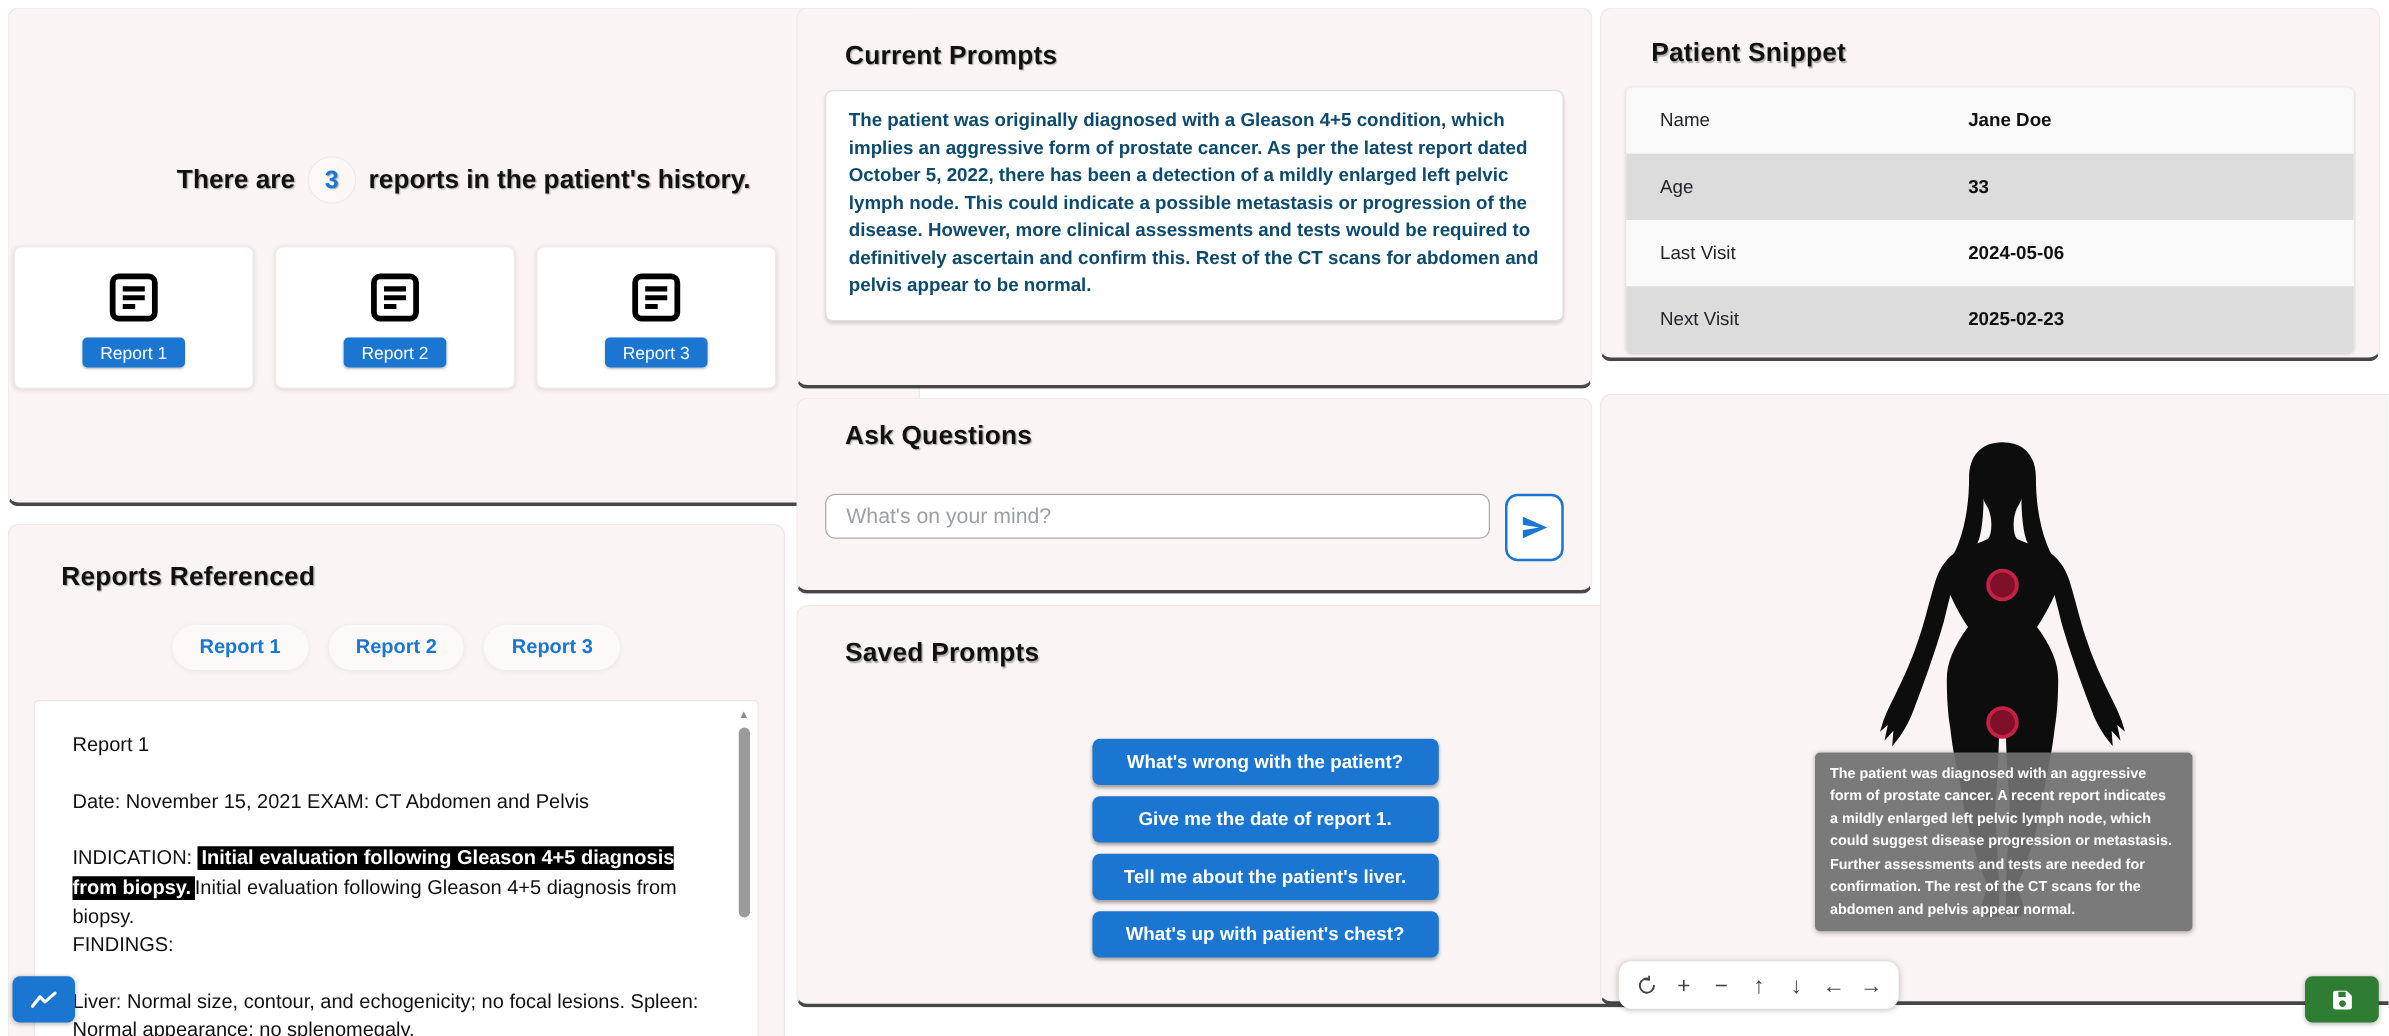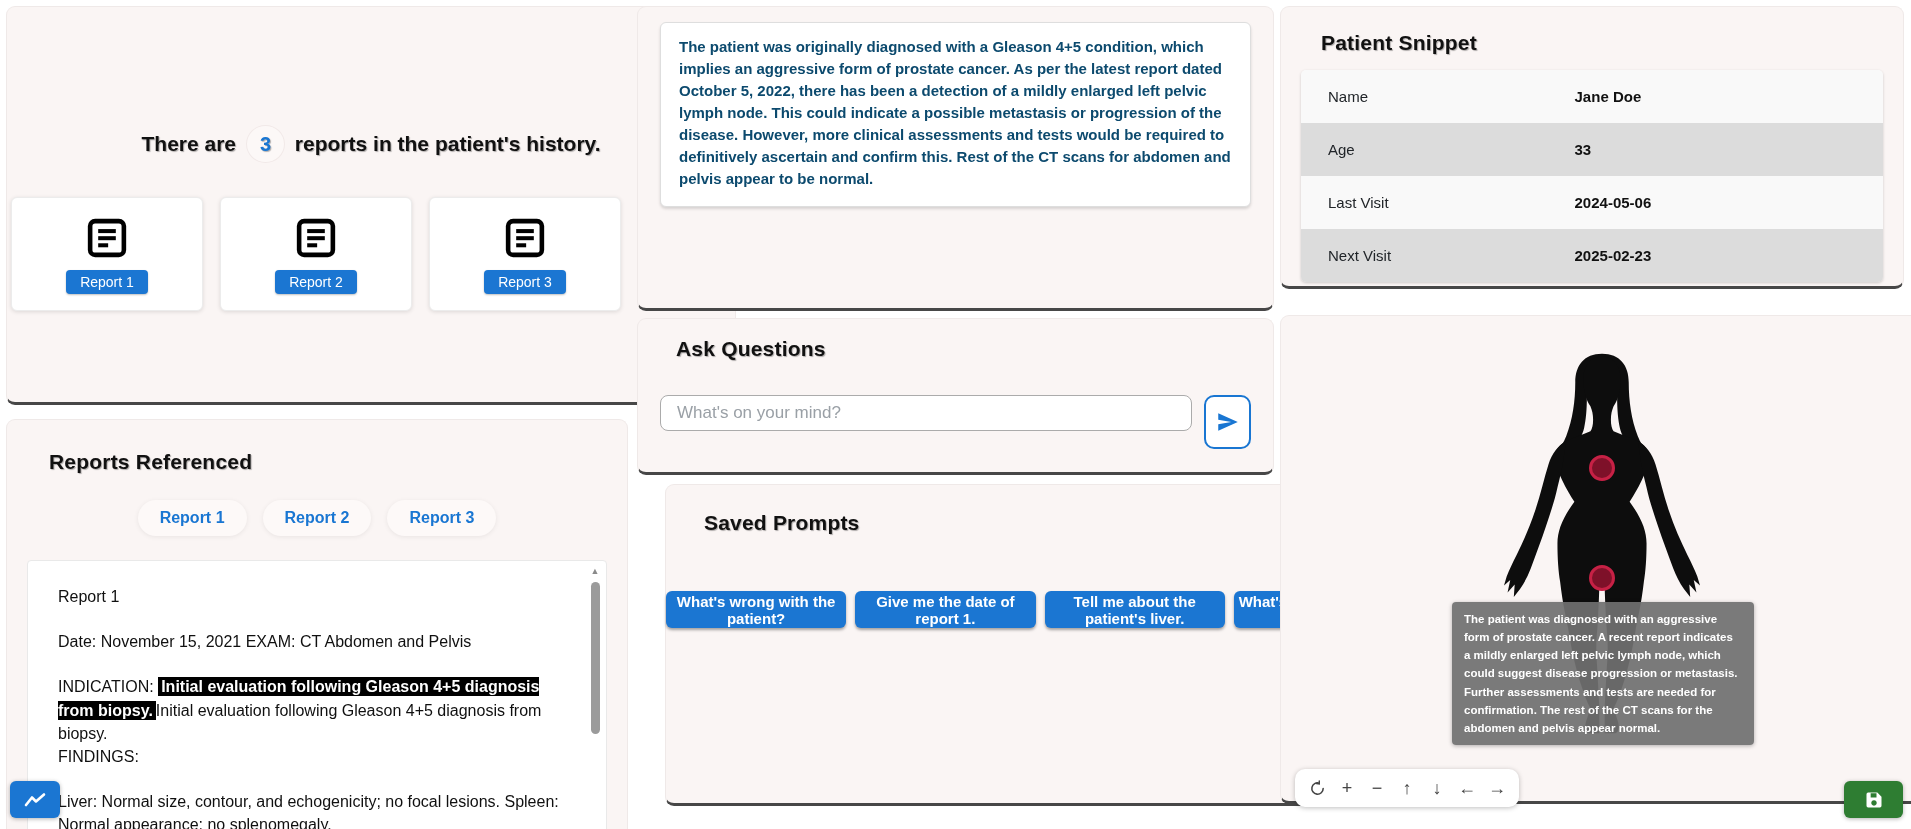"Current Prompts" h2.card-title { html: none -> <h2>Current Prompts</h2> }
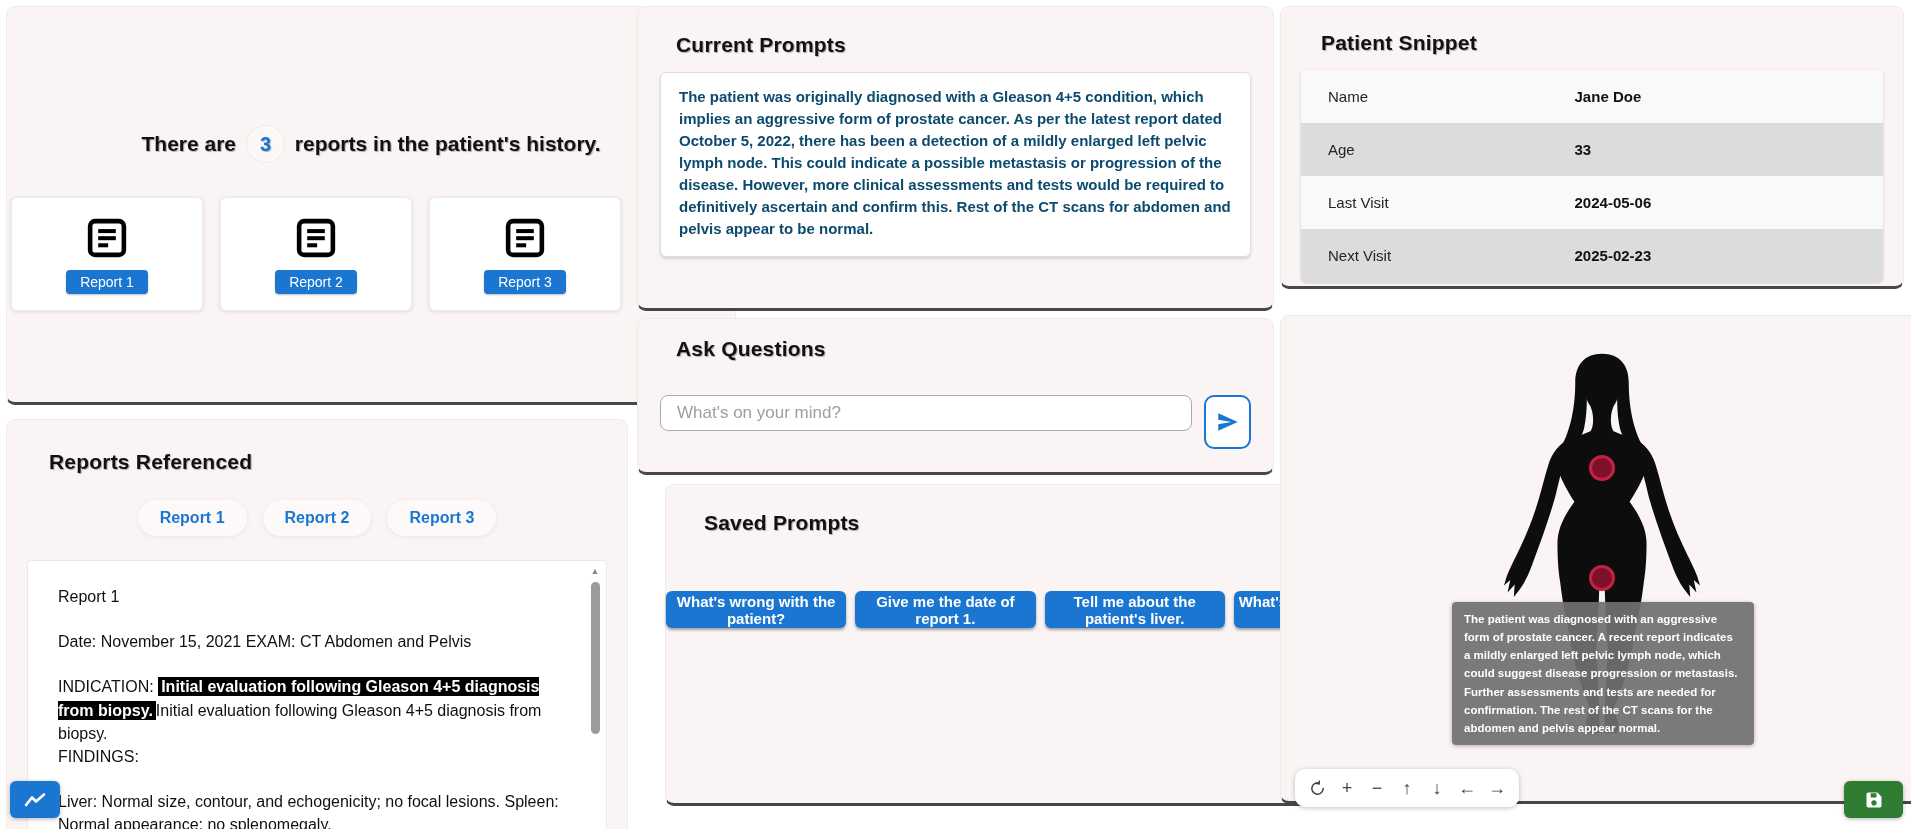"Saved Prompts" #saved-card { left: 665px -> 637px }
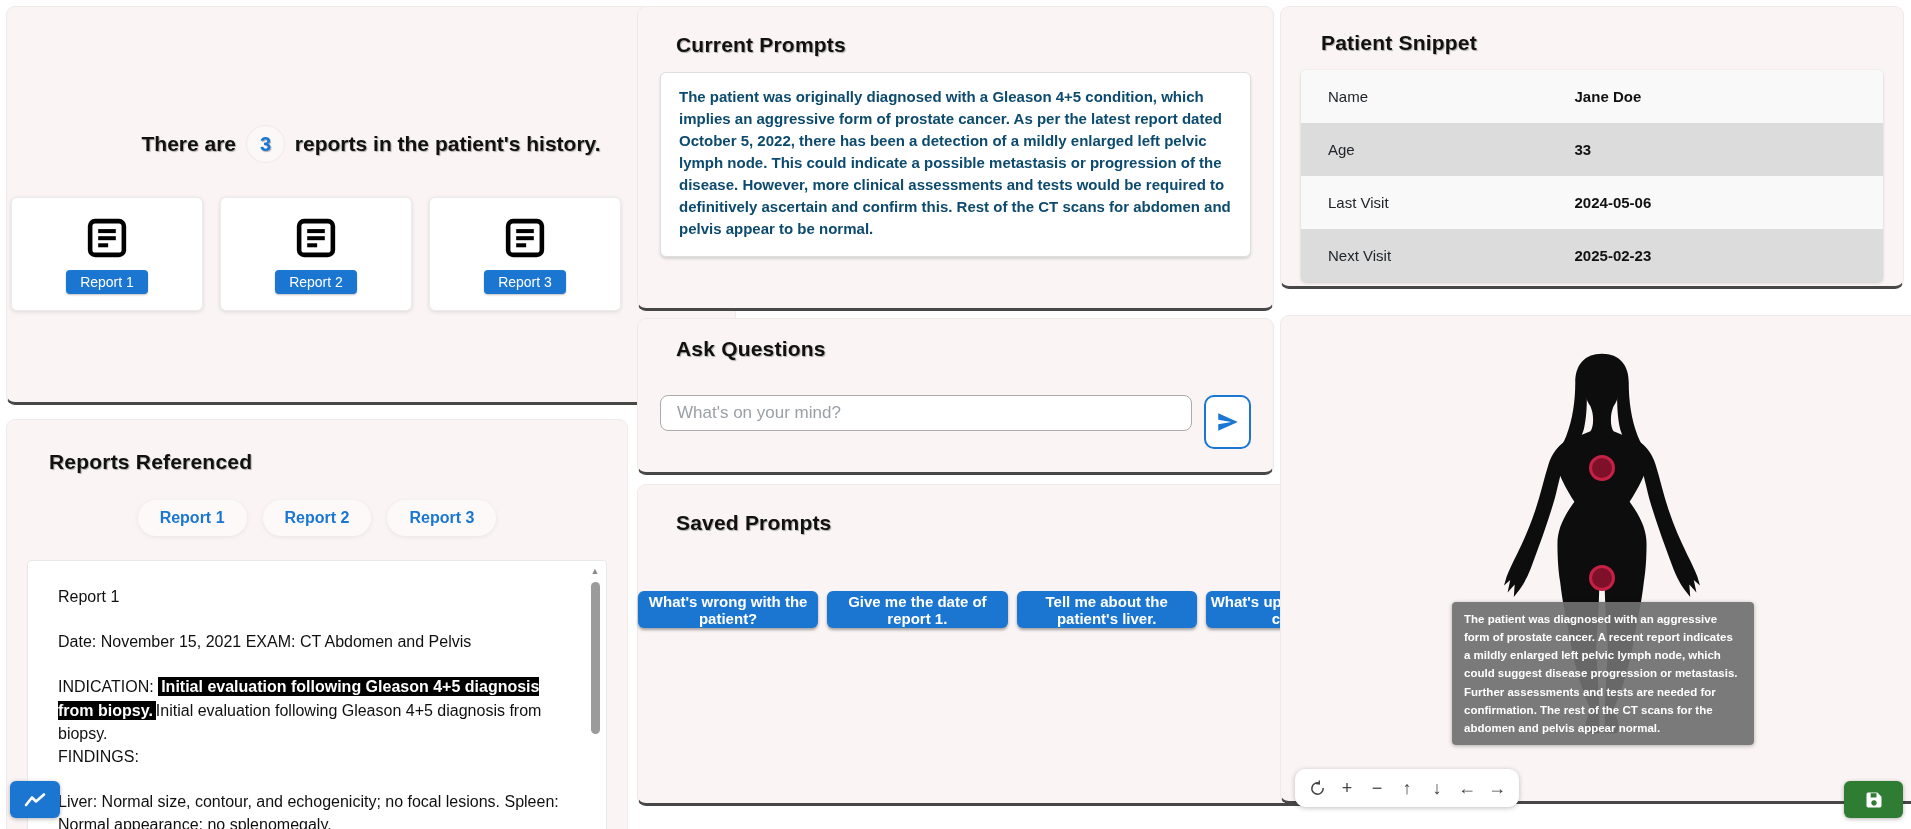"What's wrong with the patient?" .saved-buttons { flex-direction: none -> column }
